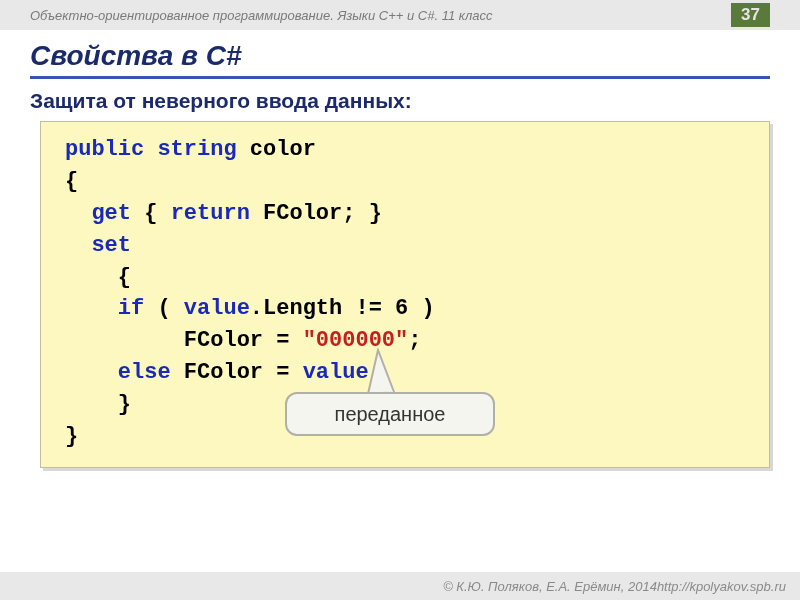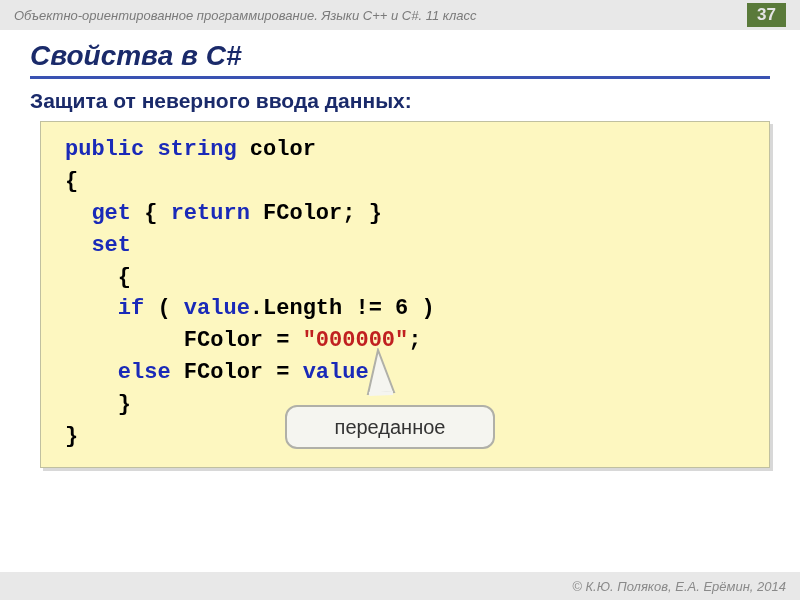"Объектно-ориентированное" .header { padding: 0 14px -> 0 30px }
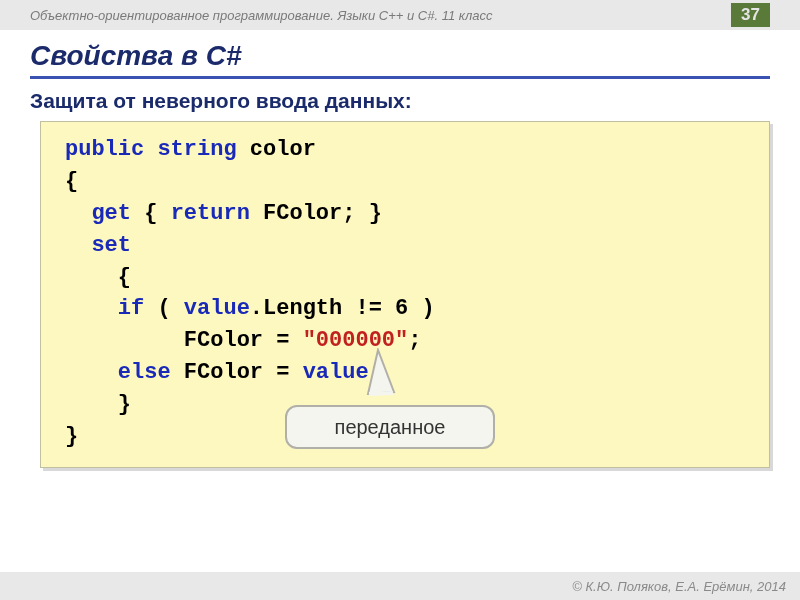"переданное" .callout { top: 405px -> 392px }
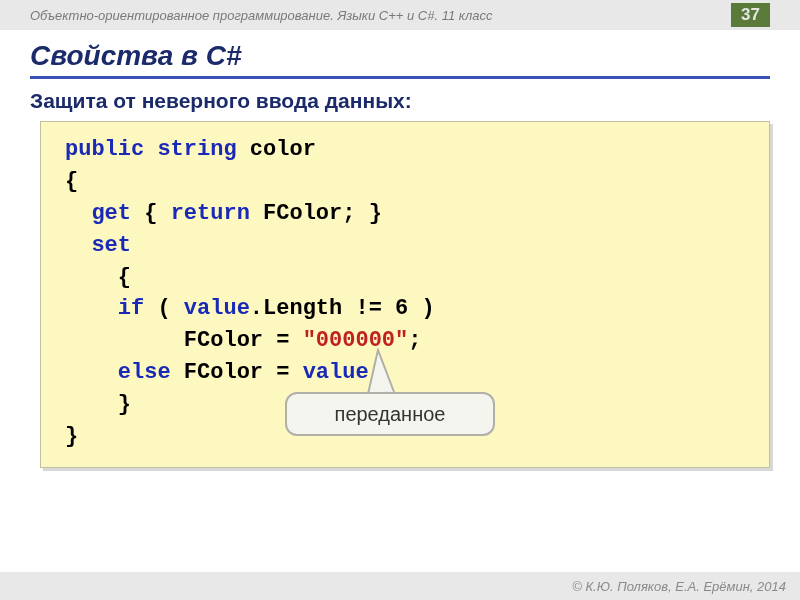"http://kpolyakov.spb.ru" span { html: none -> <span>http://kpolyakov.spb.ru</span> }
